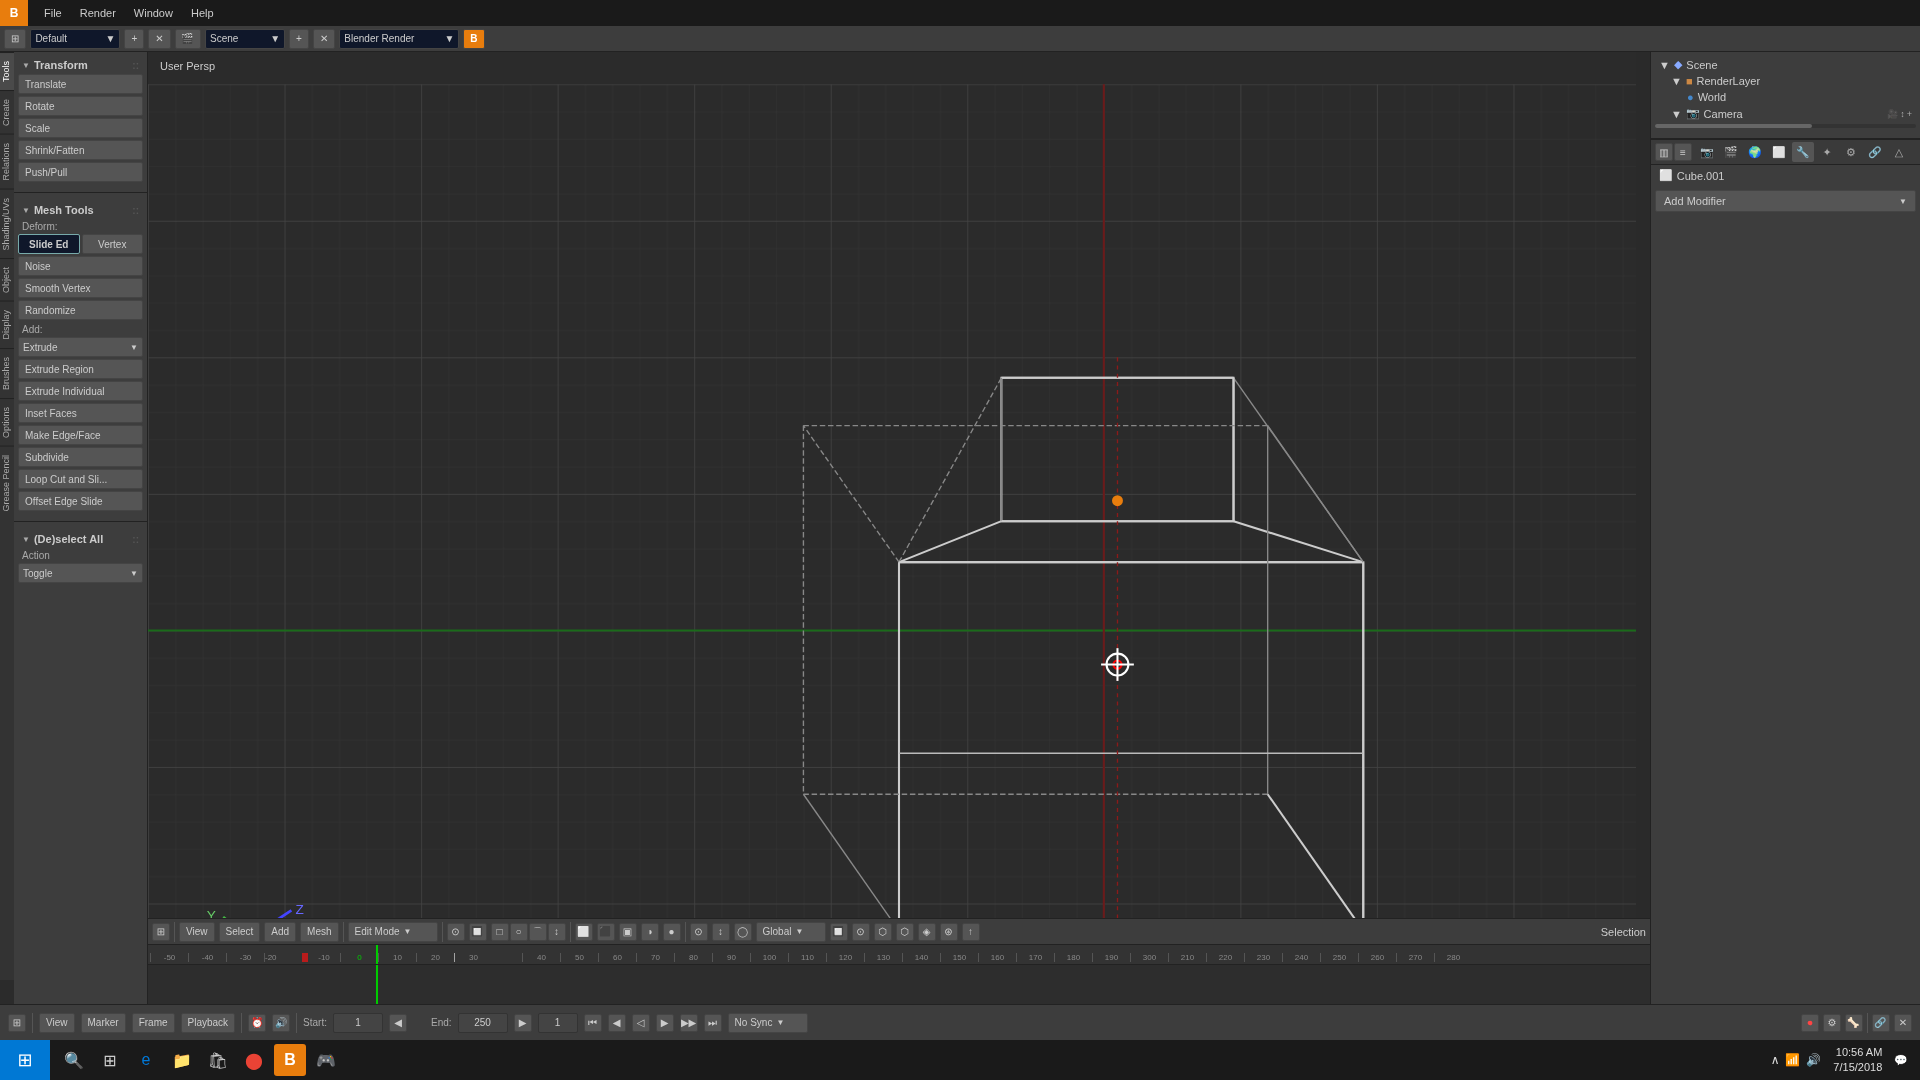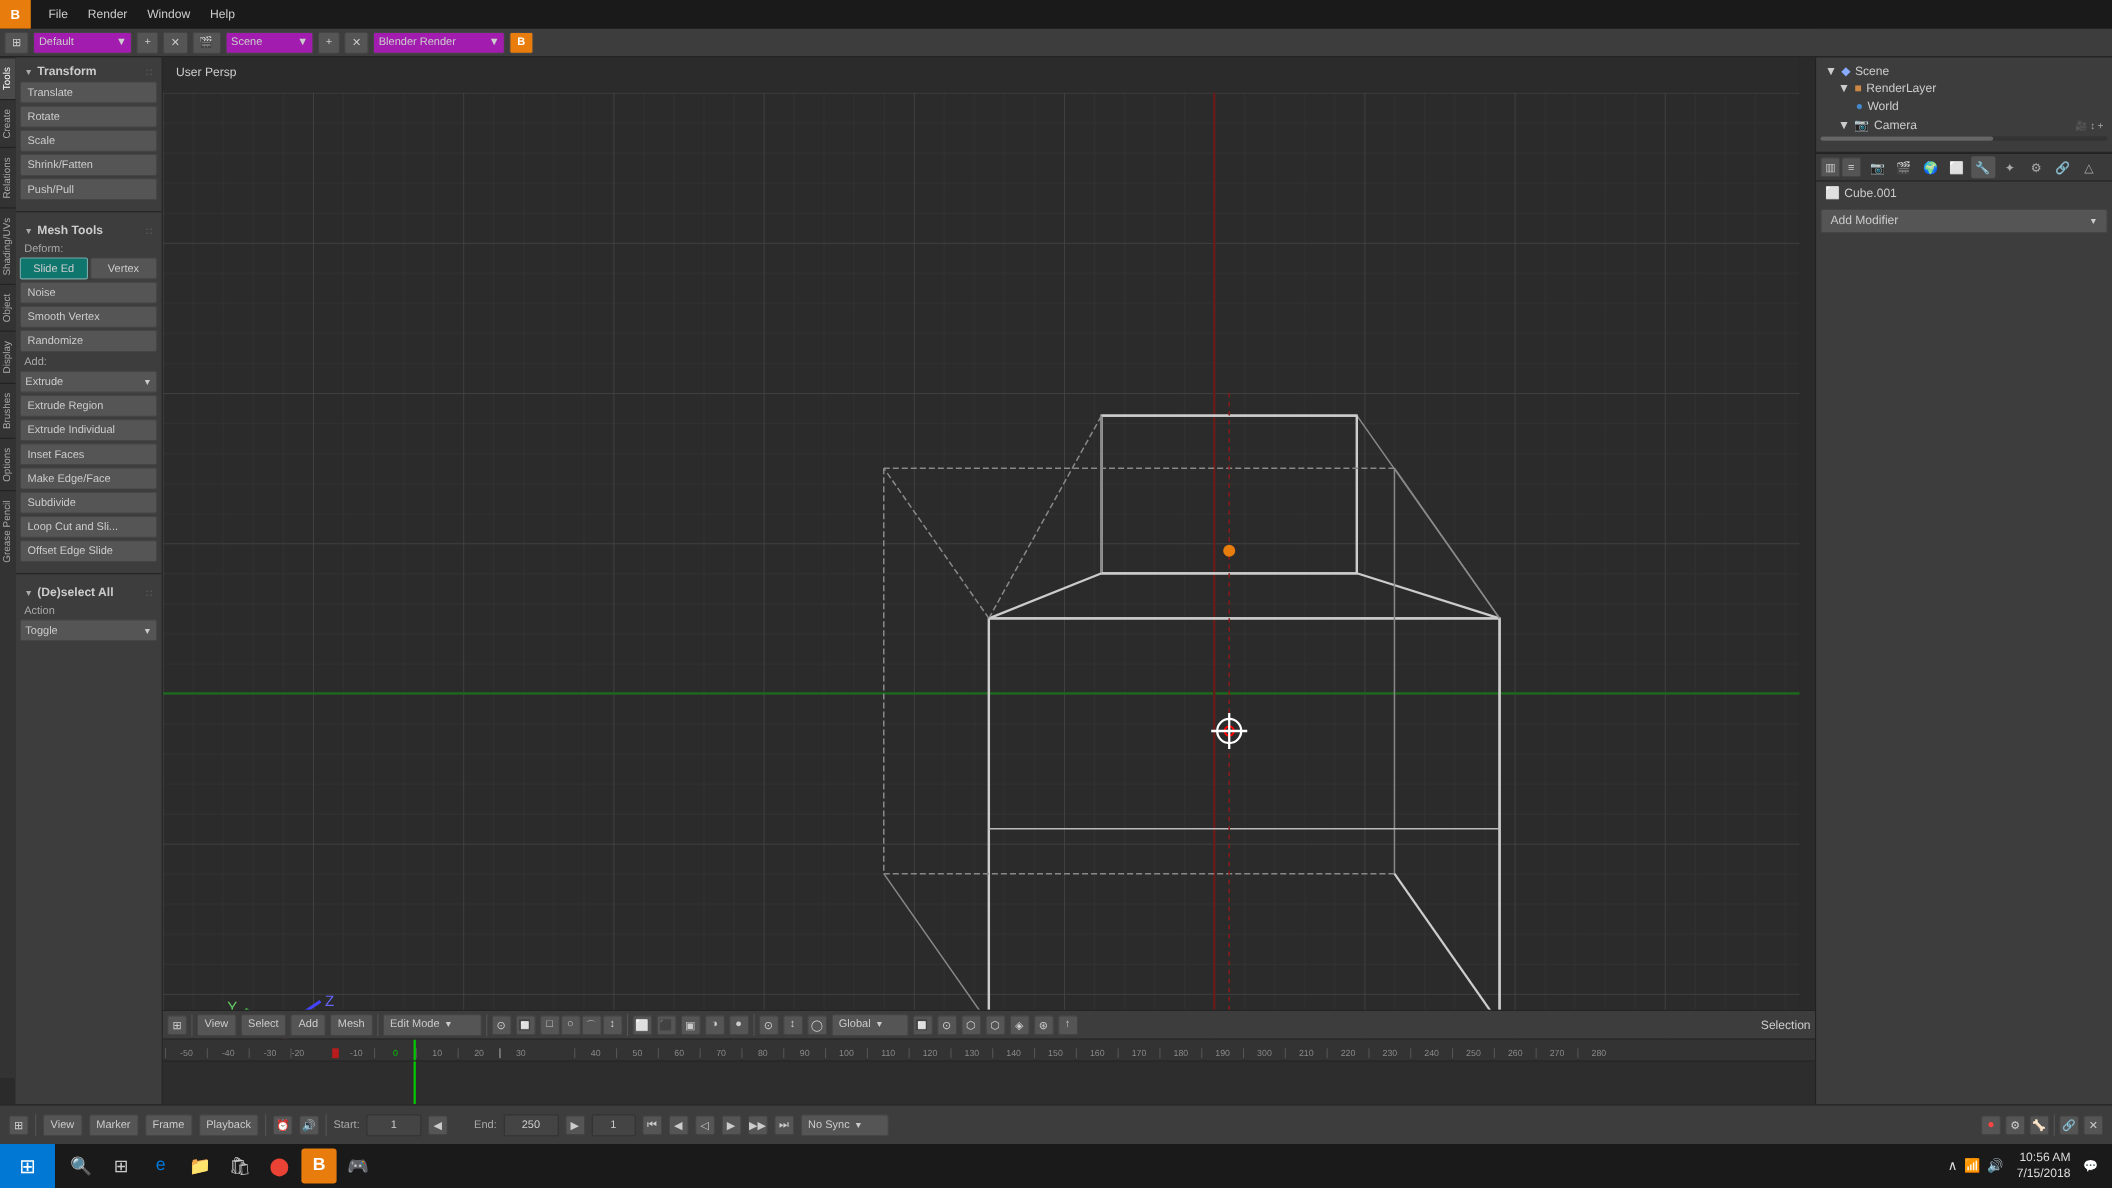"Default" .toolbar-dropdown { background: #a21caf -> #0f172a }
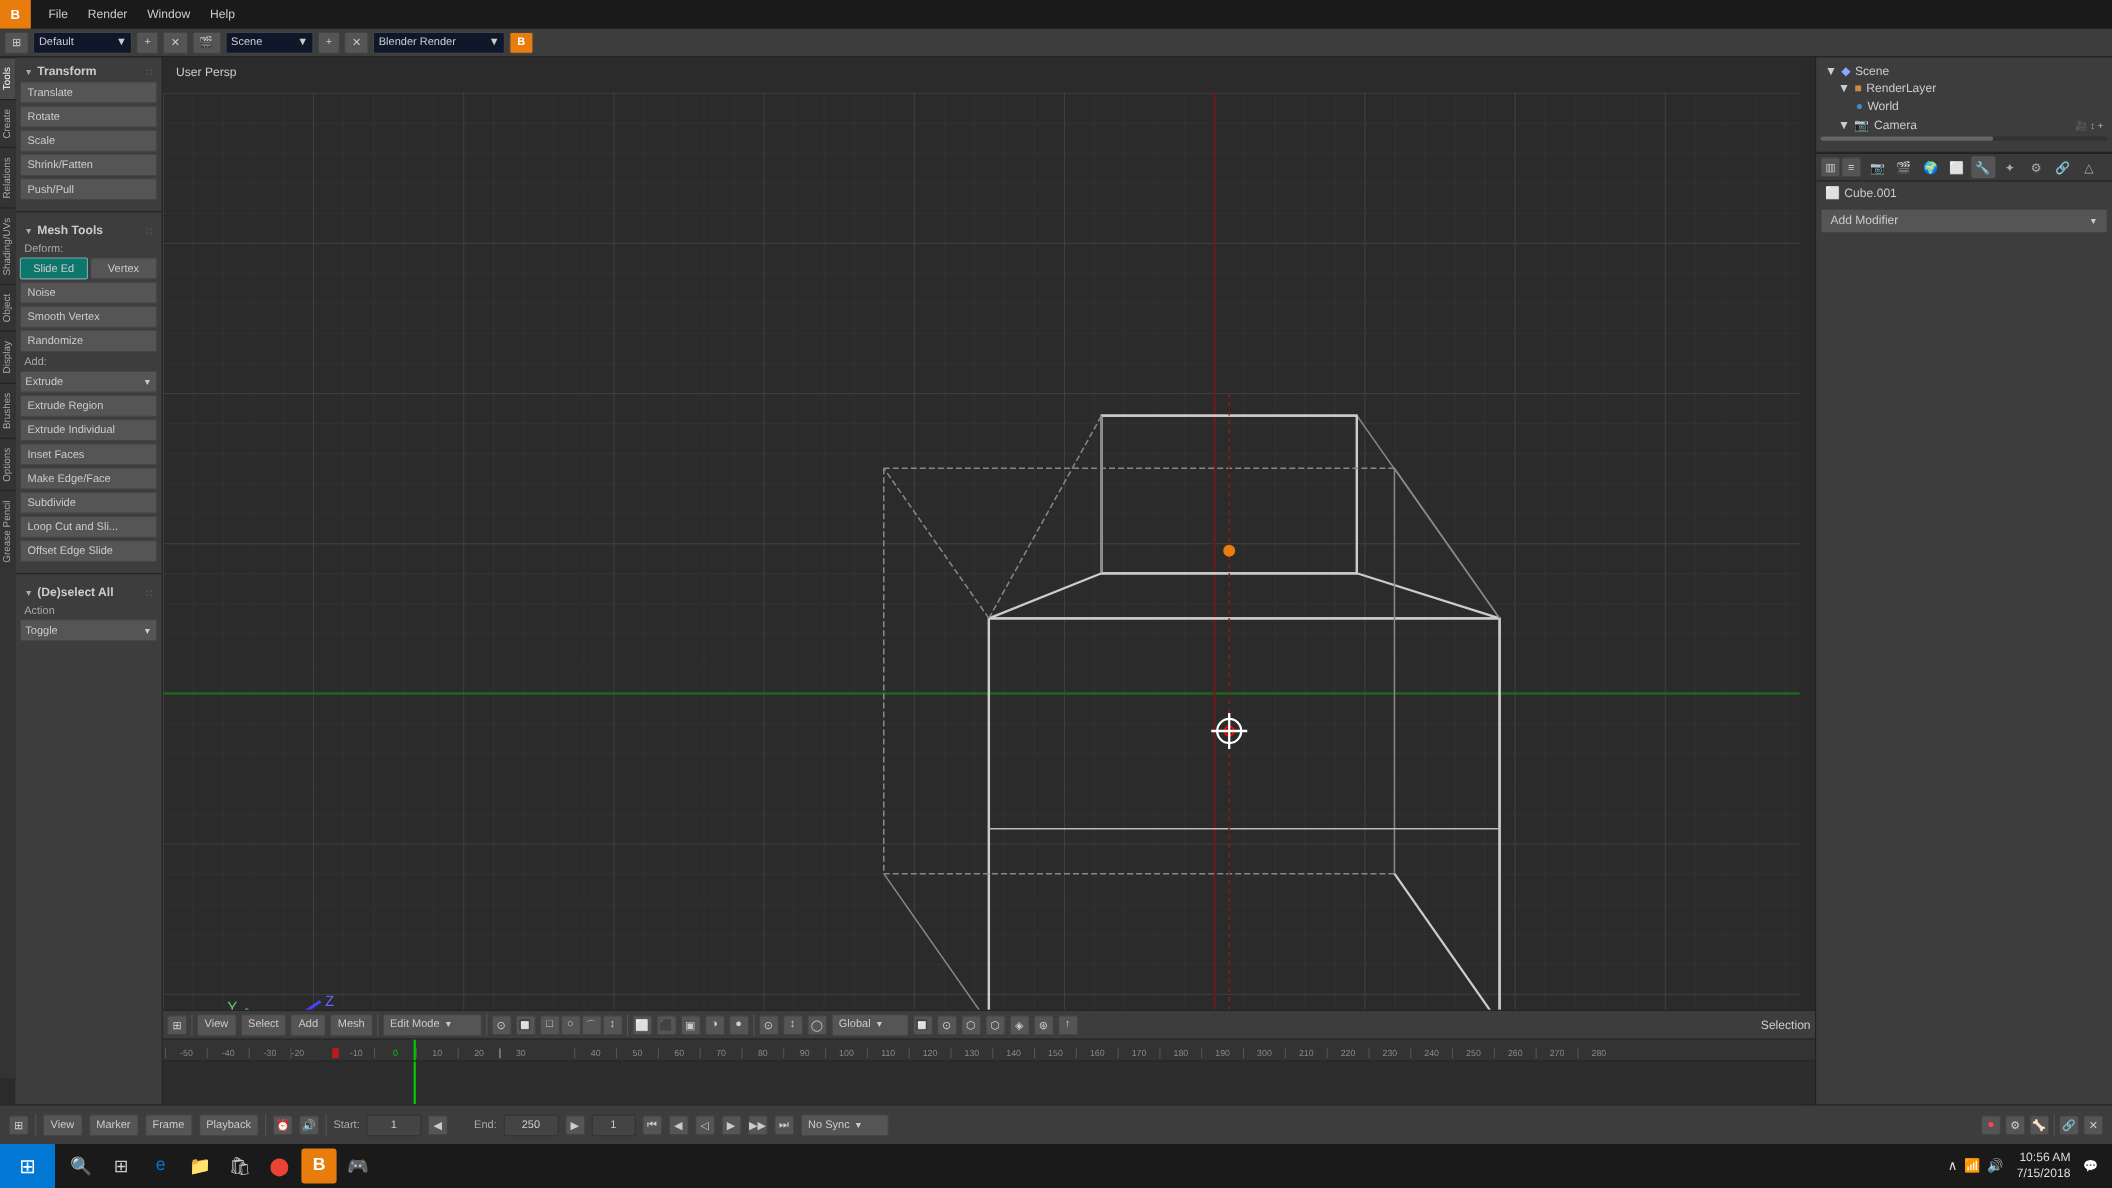"Slide Ed" .panel-btn-half.active { background: #0f766e -> #0f172a; font-weight: none -> bold }
